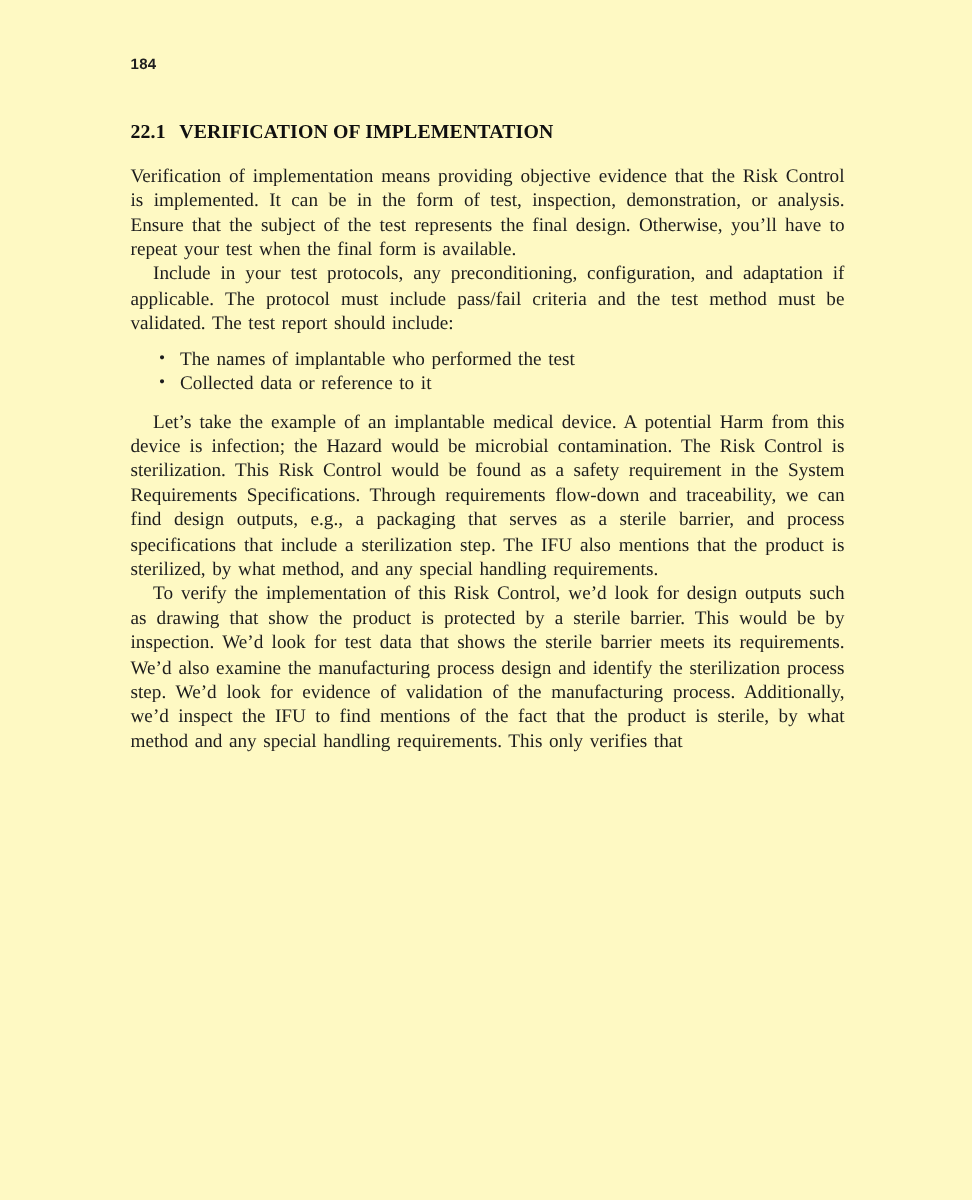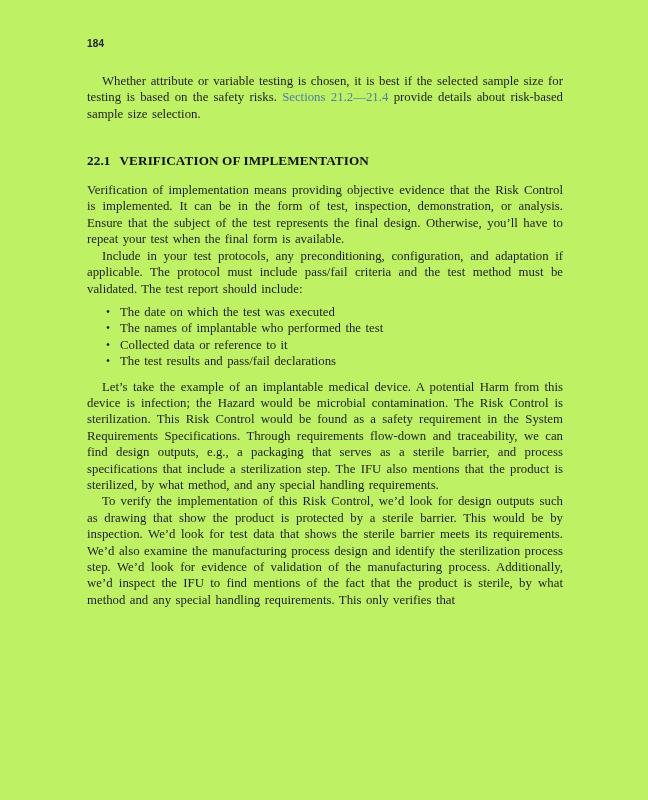"184" .page { background: #bef264 -> #fef9c3 }
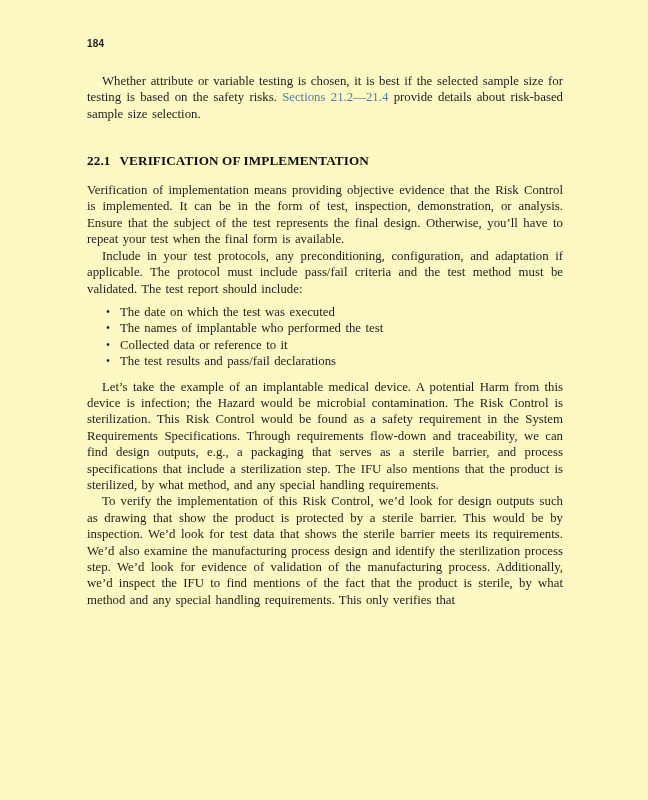"Whether attribute or variable testing" p.para { html: <p><span>Whether attribute or variable testing is chosen, it is best if the selected sample size for testing is based on the safety risks. </span><a>Sections 21.2—21.4</a><span> provide details about risk-based sample size selection.</span></p> -> none }
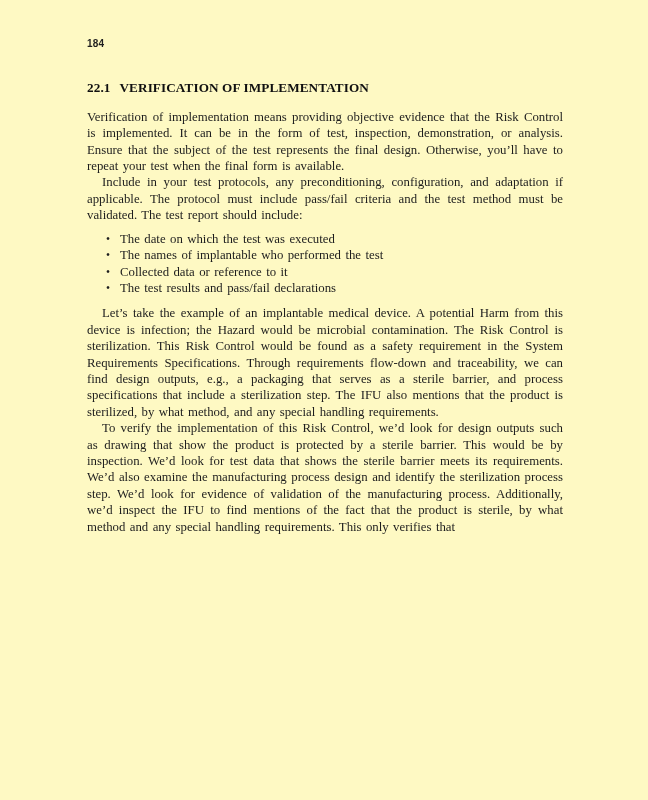"The date on which the" li.bullet-item { html: <li>The date on which the test was executed</li> -> none }
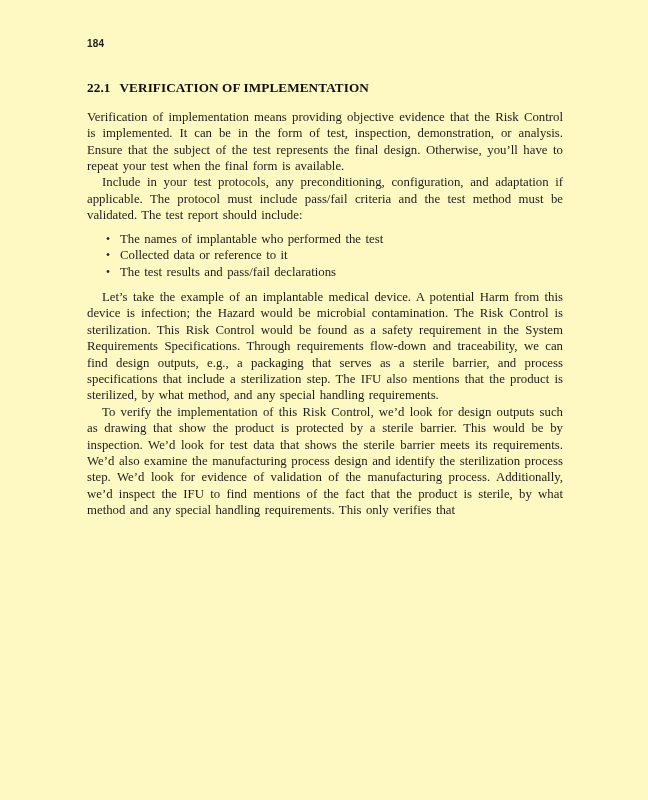"The test results and pass/fail" li.bullet-item { html: <li>The test results and pass/fail declarations</li> -> none }
